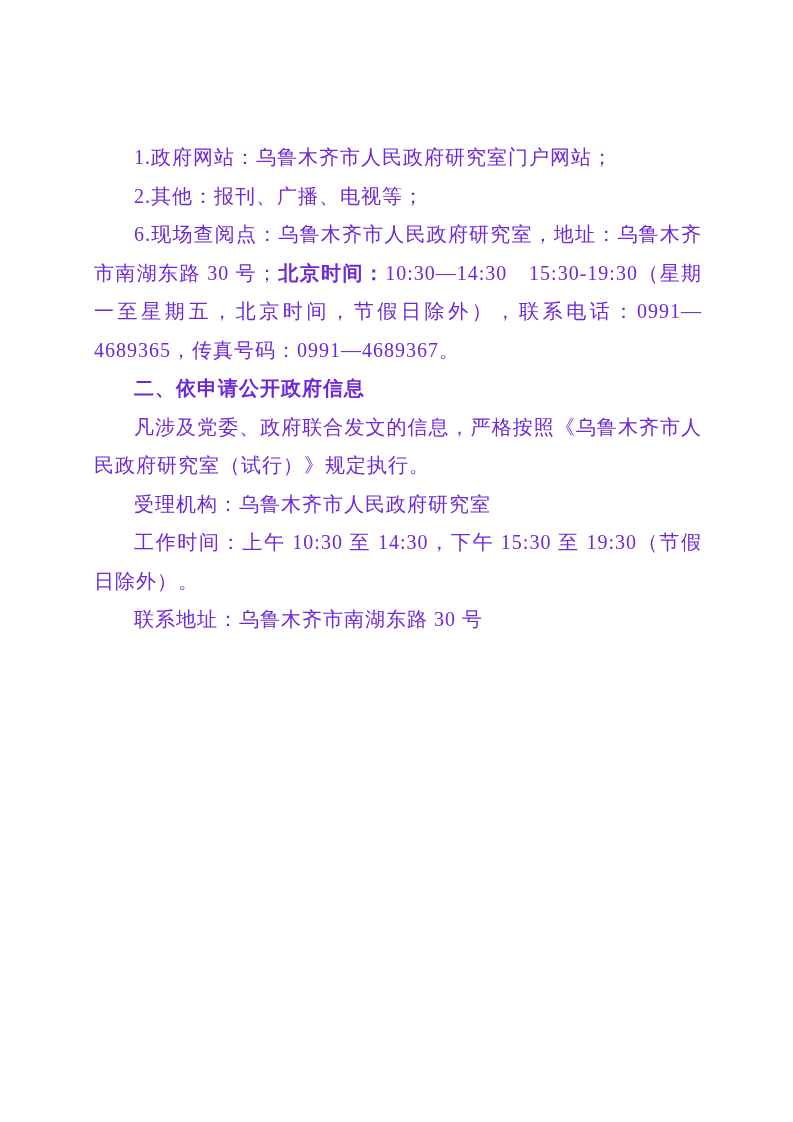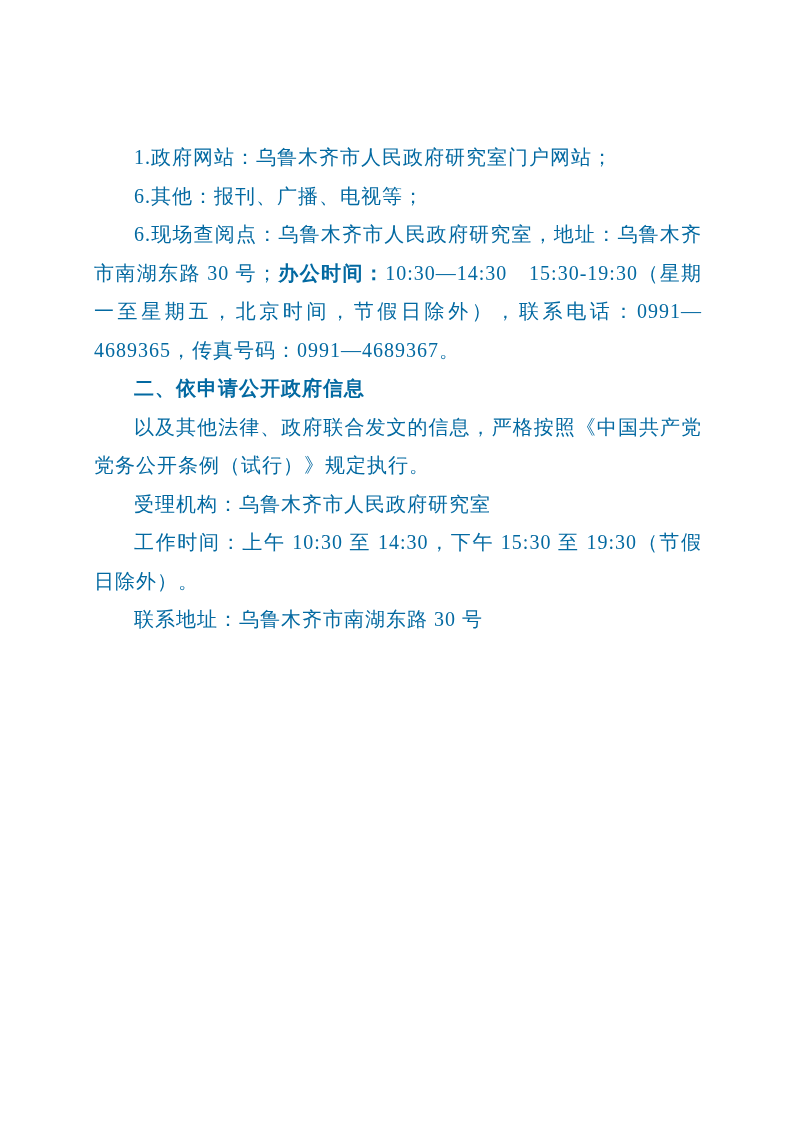"1.政府网站：乌鲁木齐市人民政府研究室门户网站；" .doc-body { color: #0369a1 -> #6d28d9 }
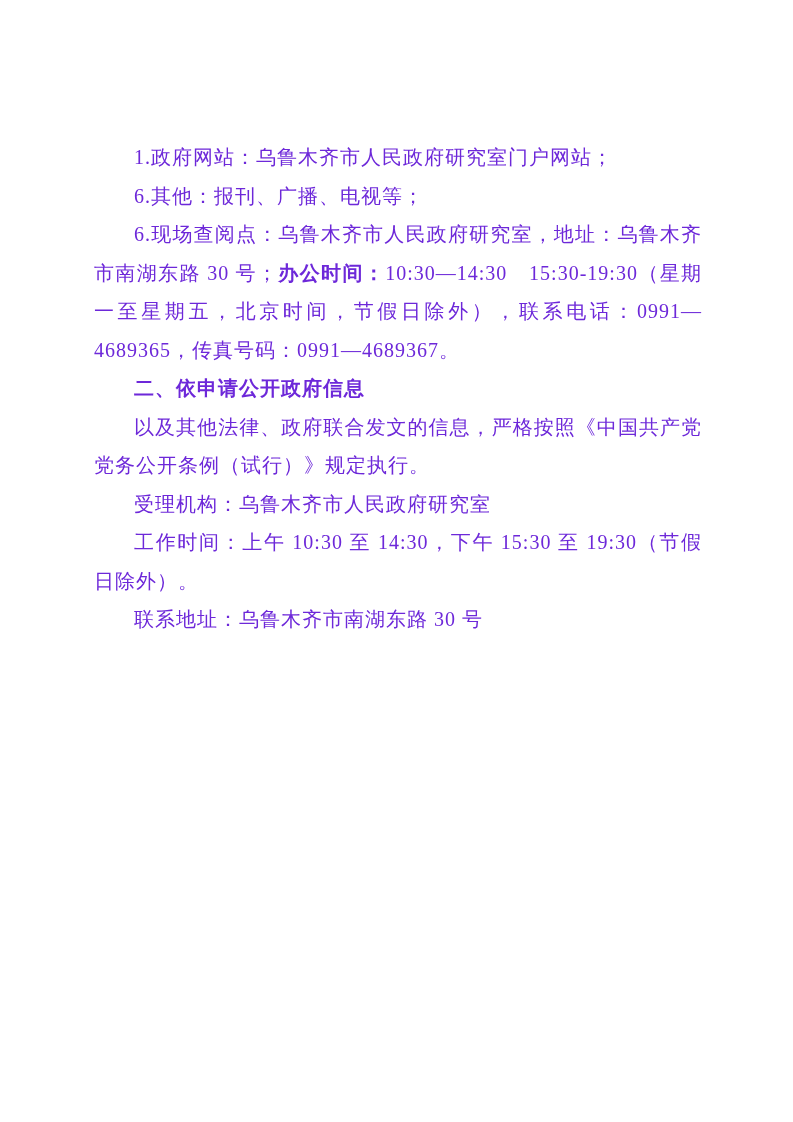"6.其他：报刊、广播、电视等；" span { text: 6 -> 2 }
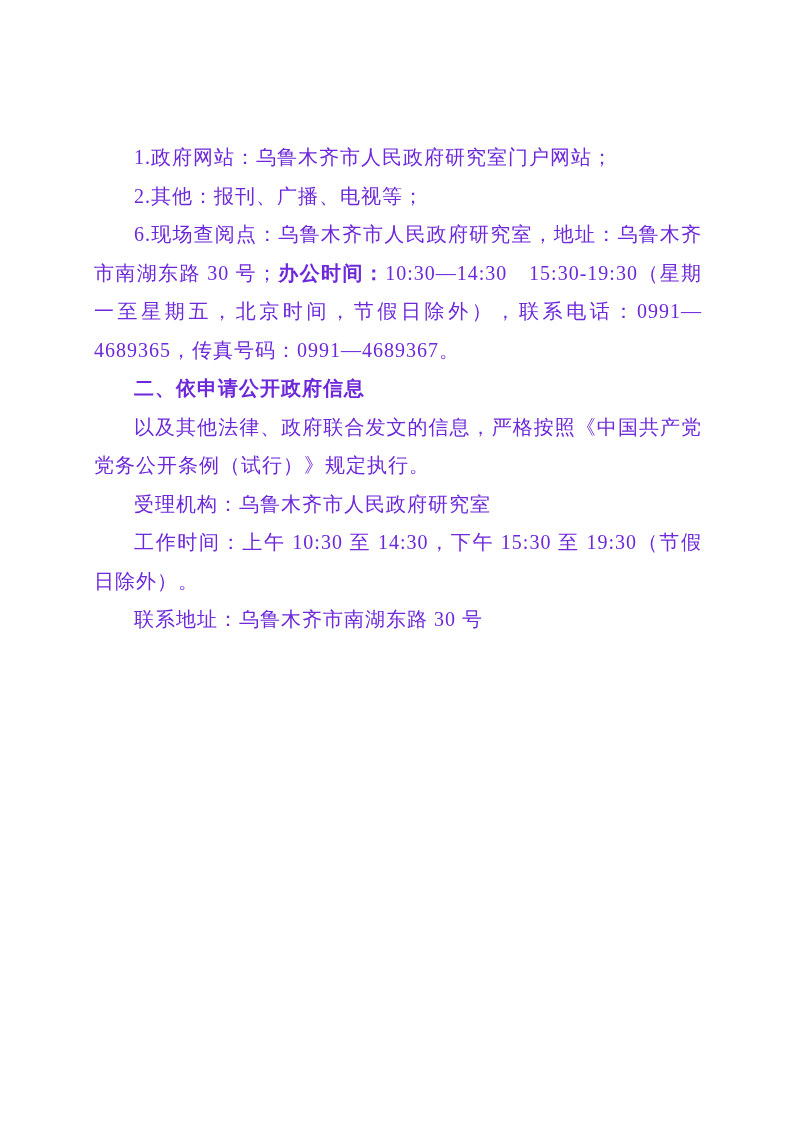"办公时间：" span.bold-hei { text: 办公 -> 北京 }
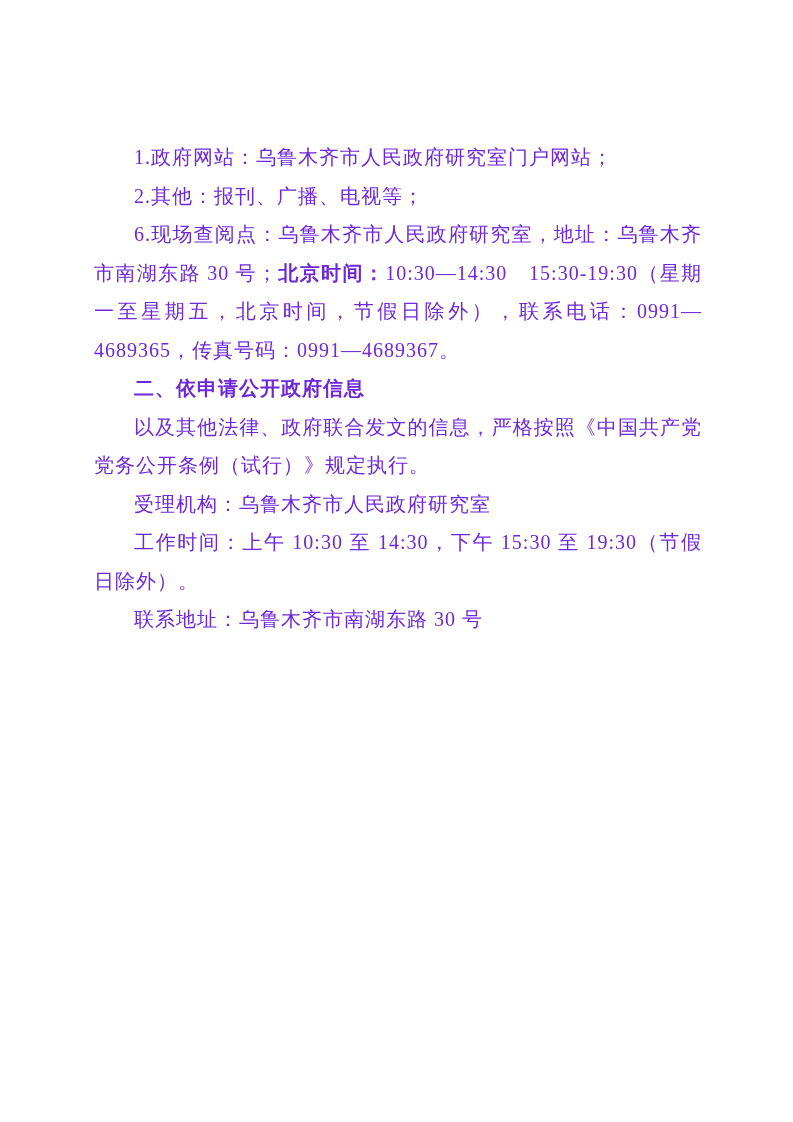"以及其他法律、政府联合发文的信息，严格按照《中国共产党党务公开条例（试行）》规定" span { text: 以及其他法律、政府联合发文的信息，严格按照《中国共产党党务公开条例 -> 凡涉及党委、政府联合发文的信息，严格按照《乌鲁木齐市人民政府研究室 }
